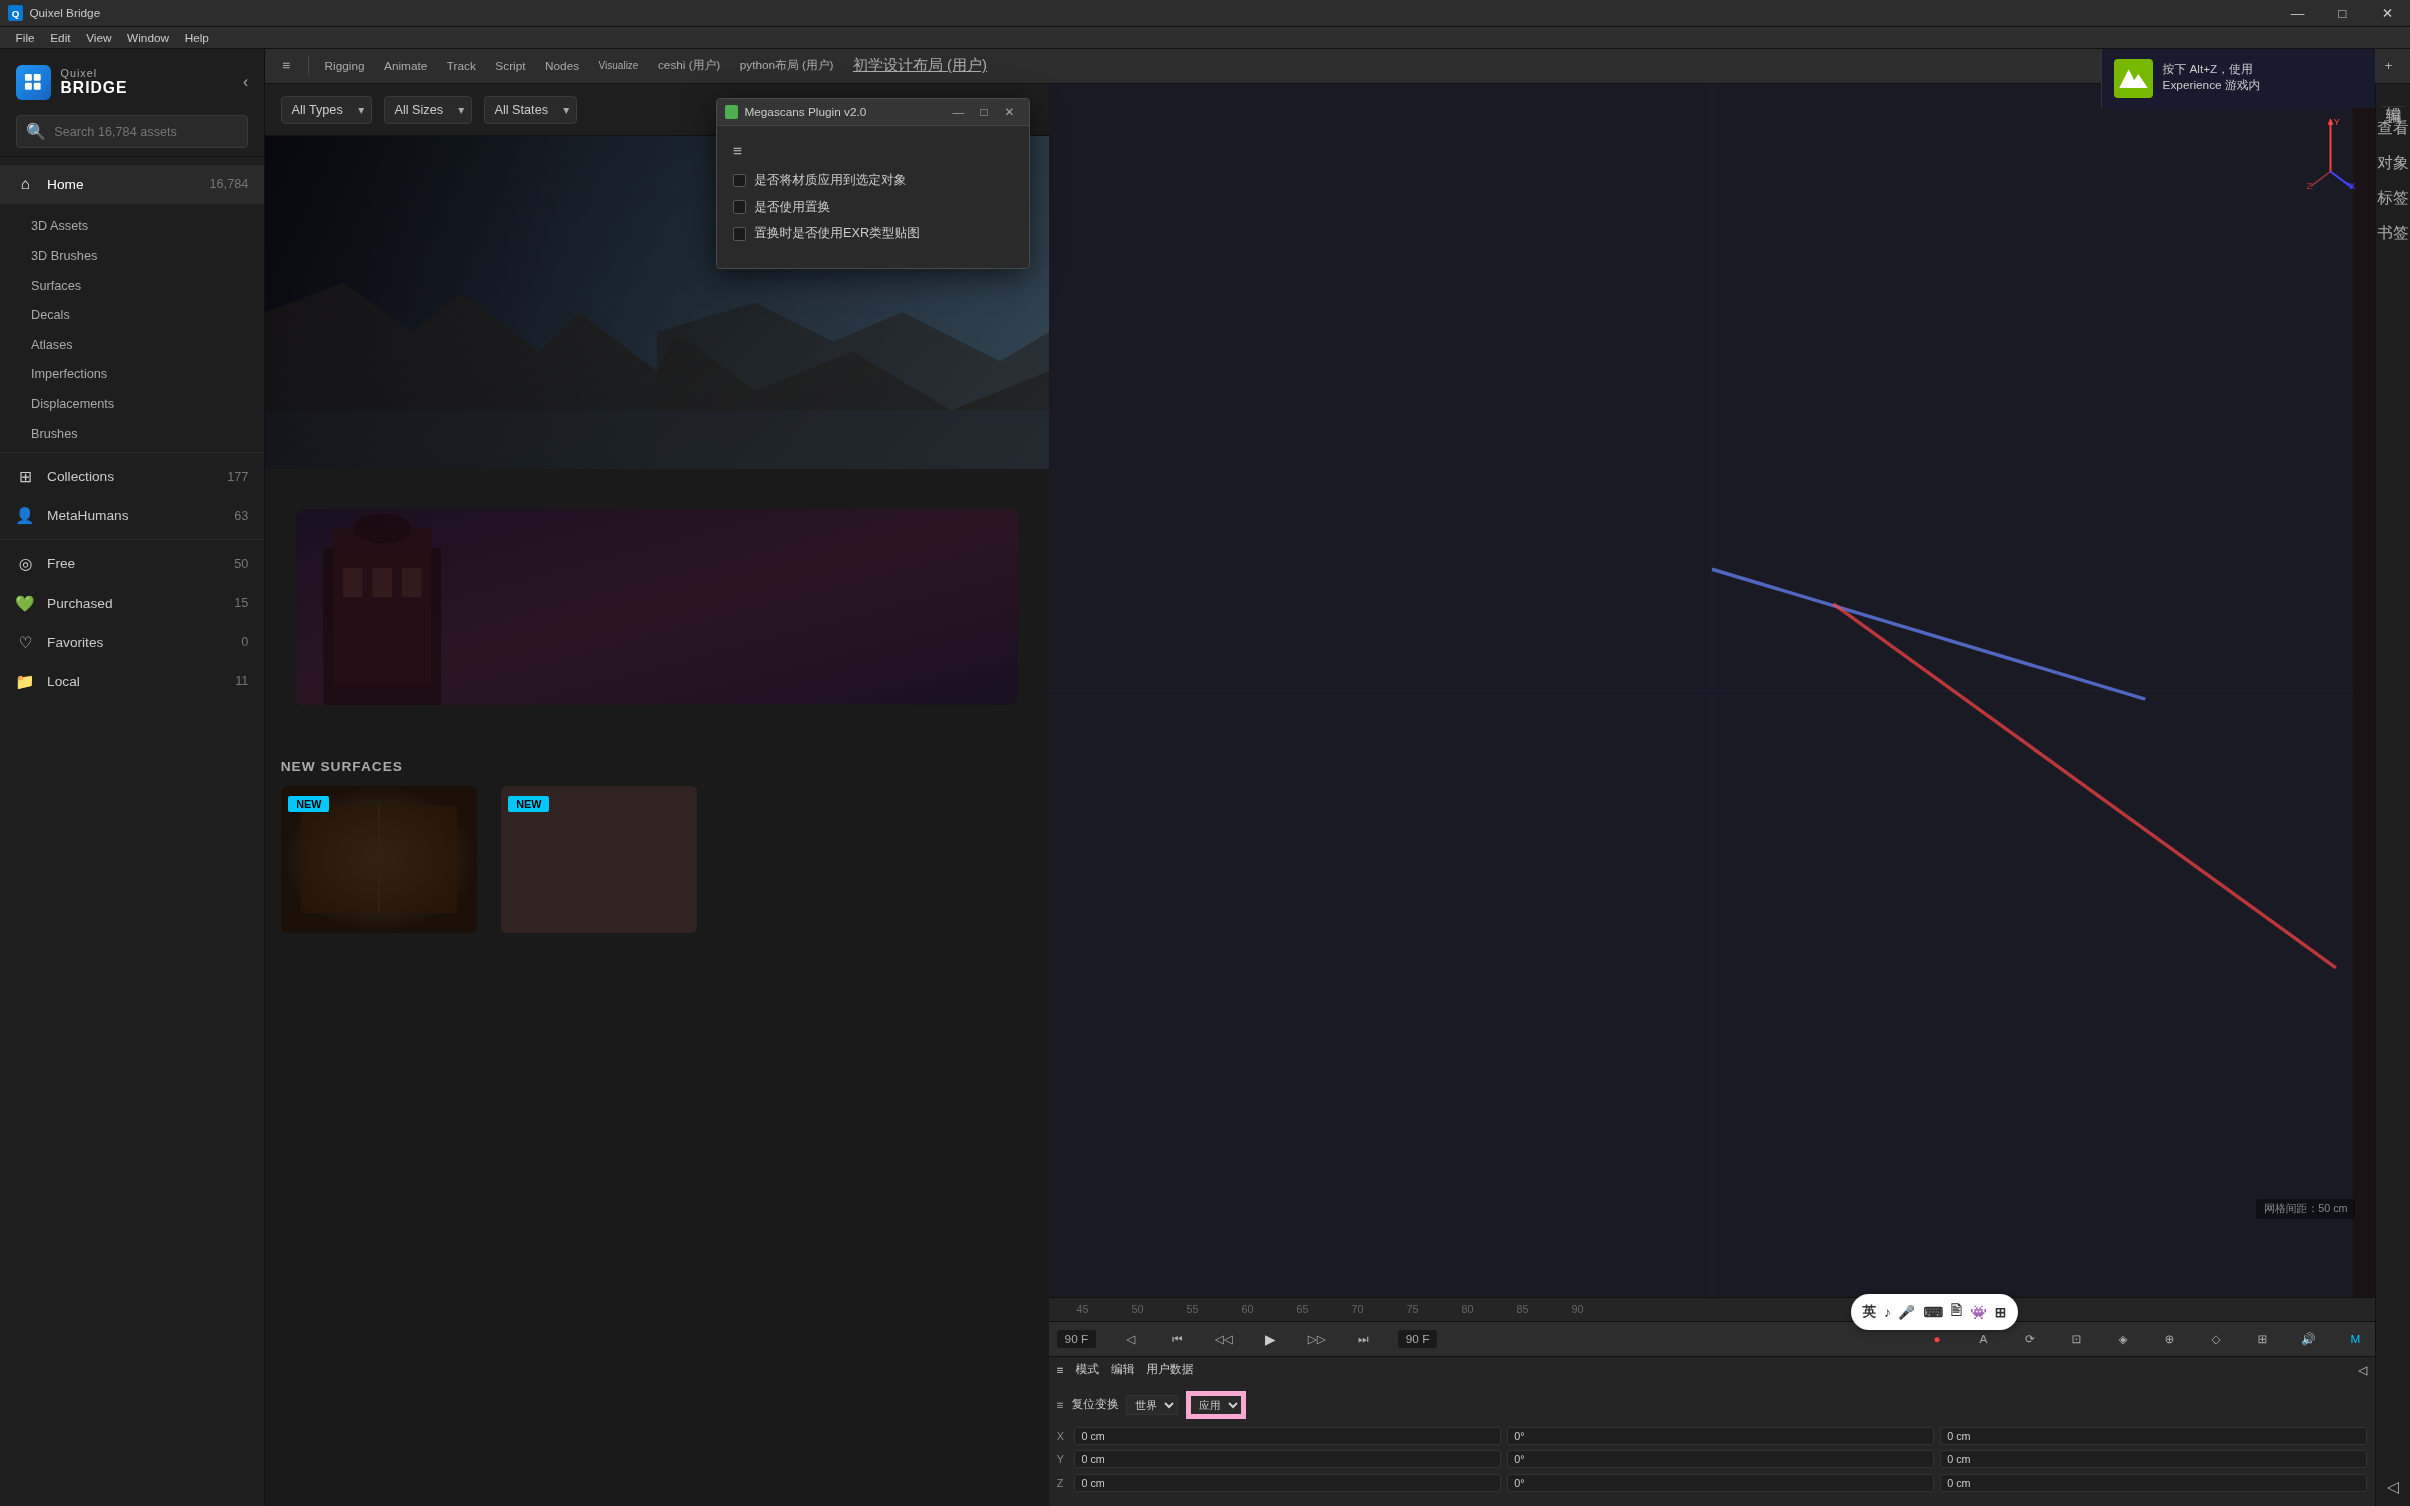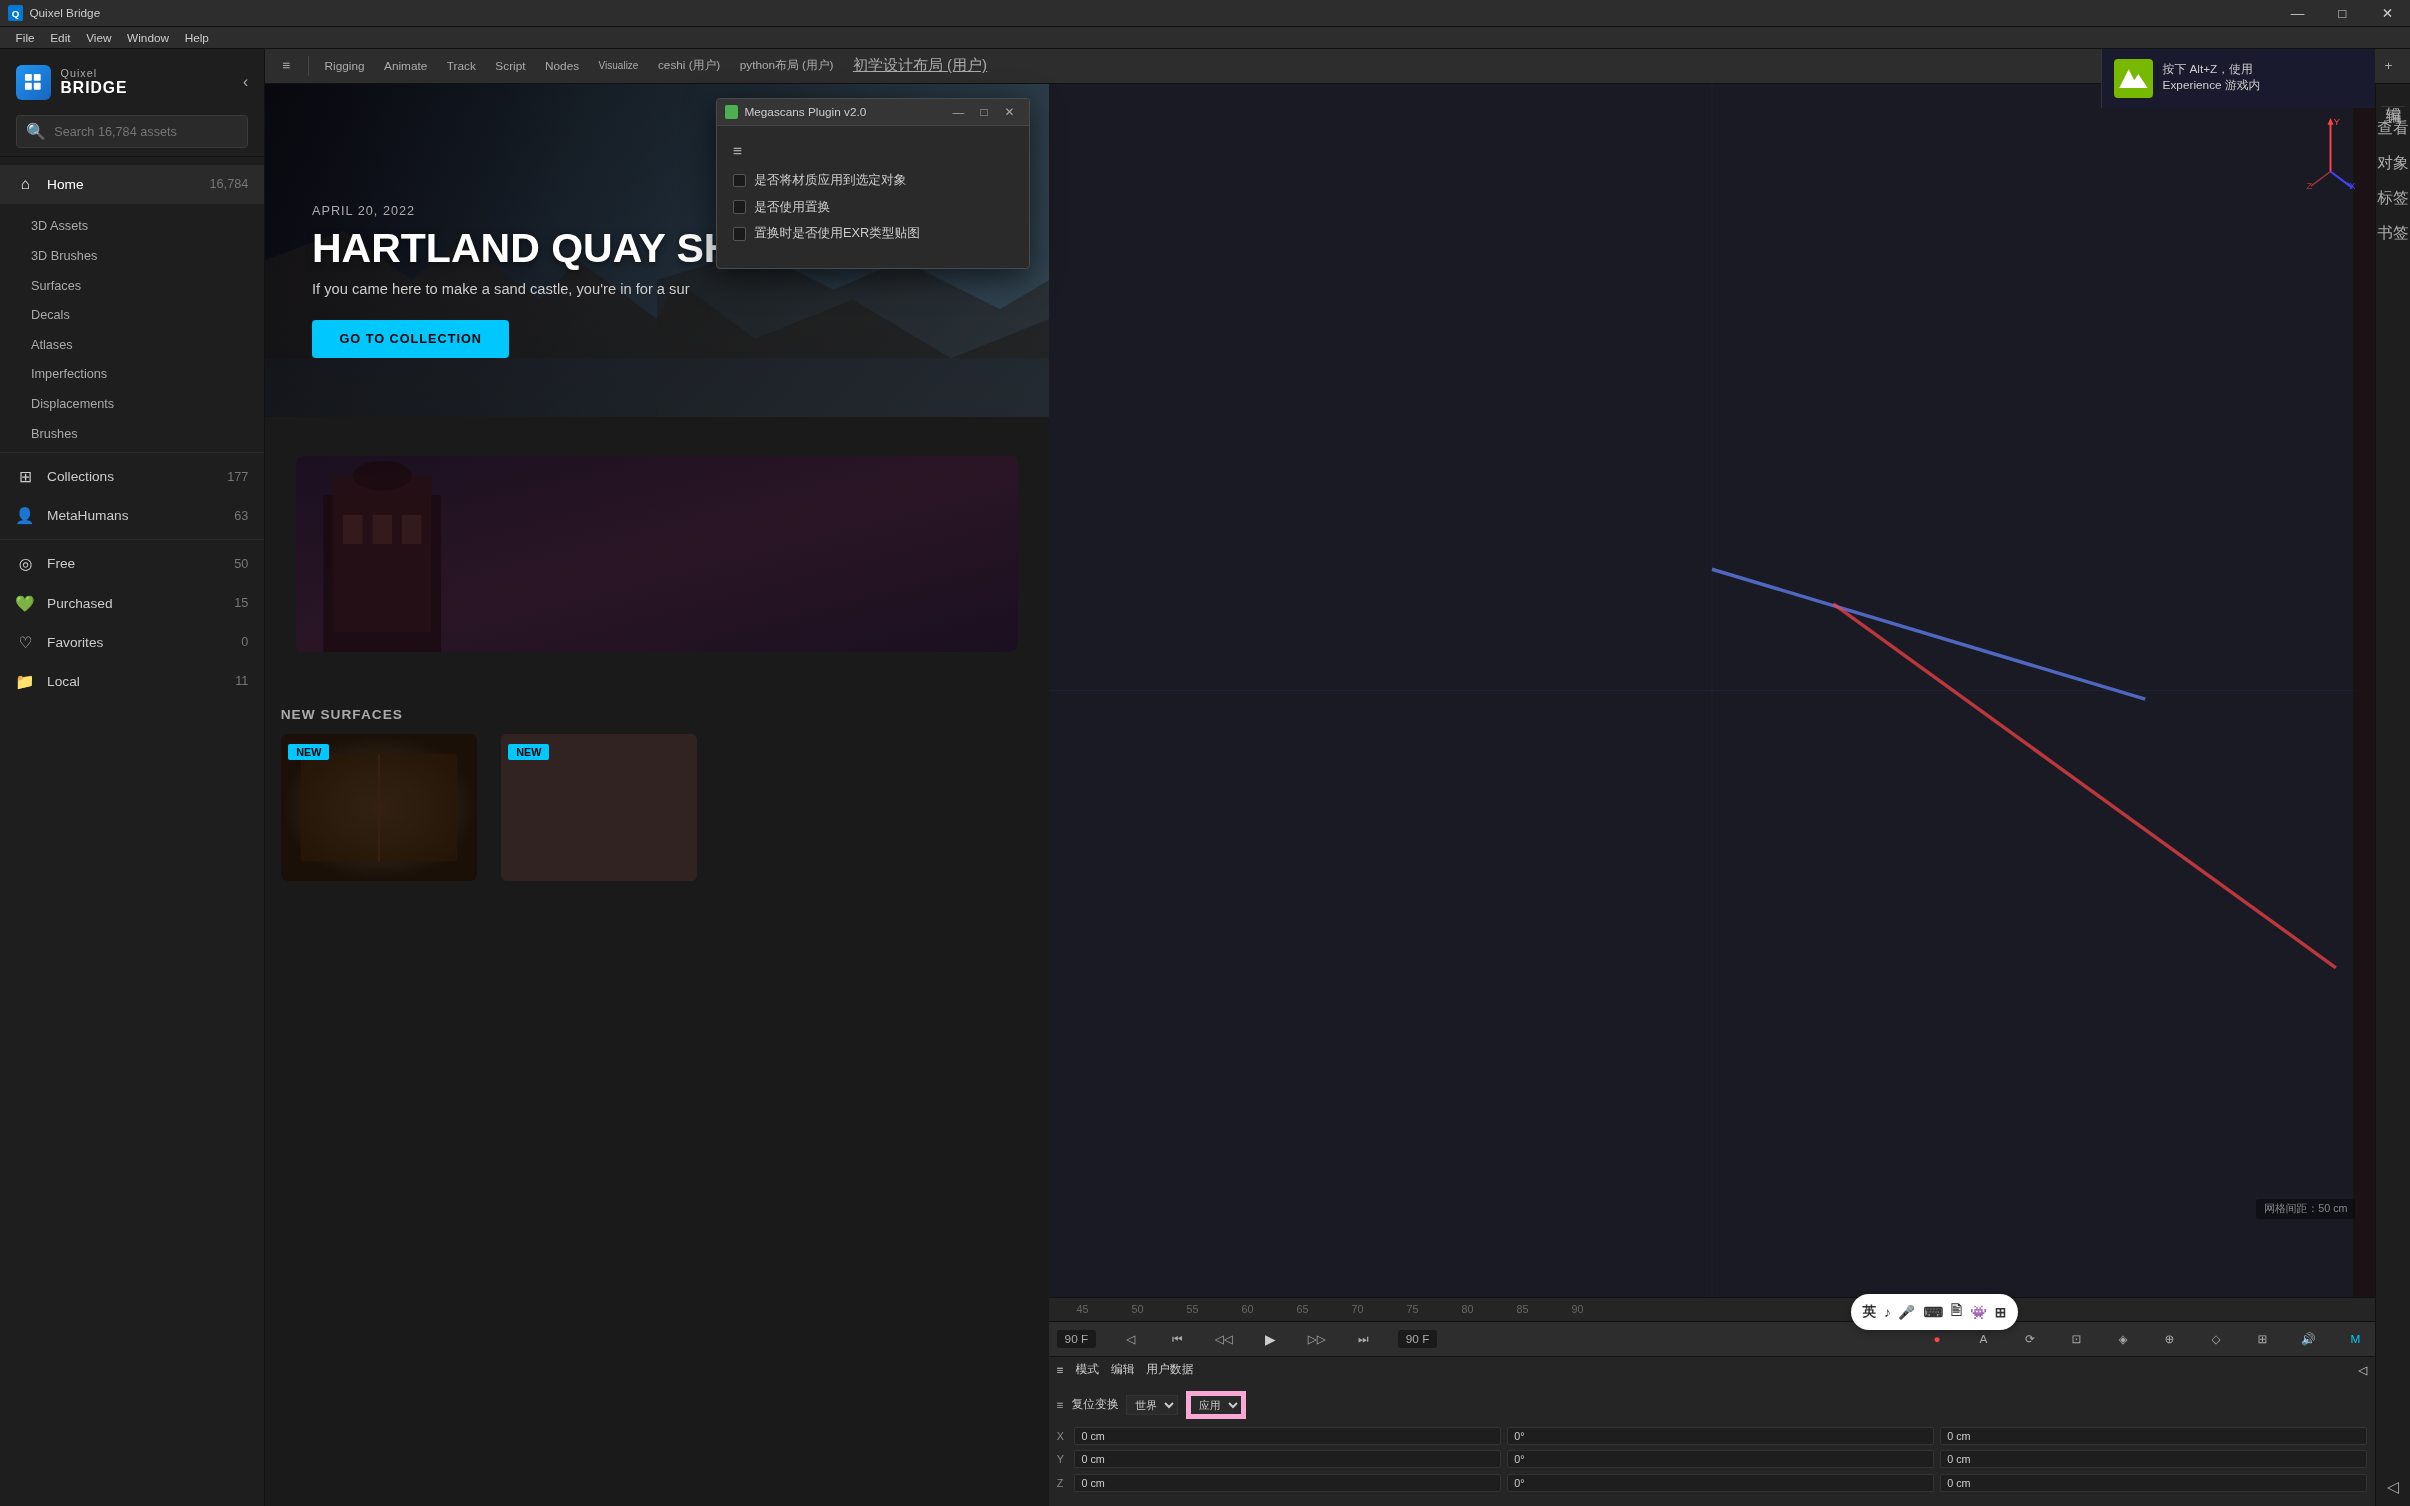"All Types" div.filter-bar { html: none -> <div> <div> <select> <option>All Types</option> </select> </div> <div> <select> <option>All Sizes</option> </select> </div> <div> <select> <option>All States</option> </select> </div> <div></div> <div>⊞</div> <div>≡</div> </div> }
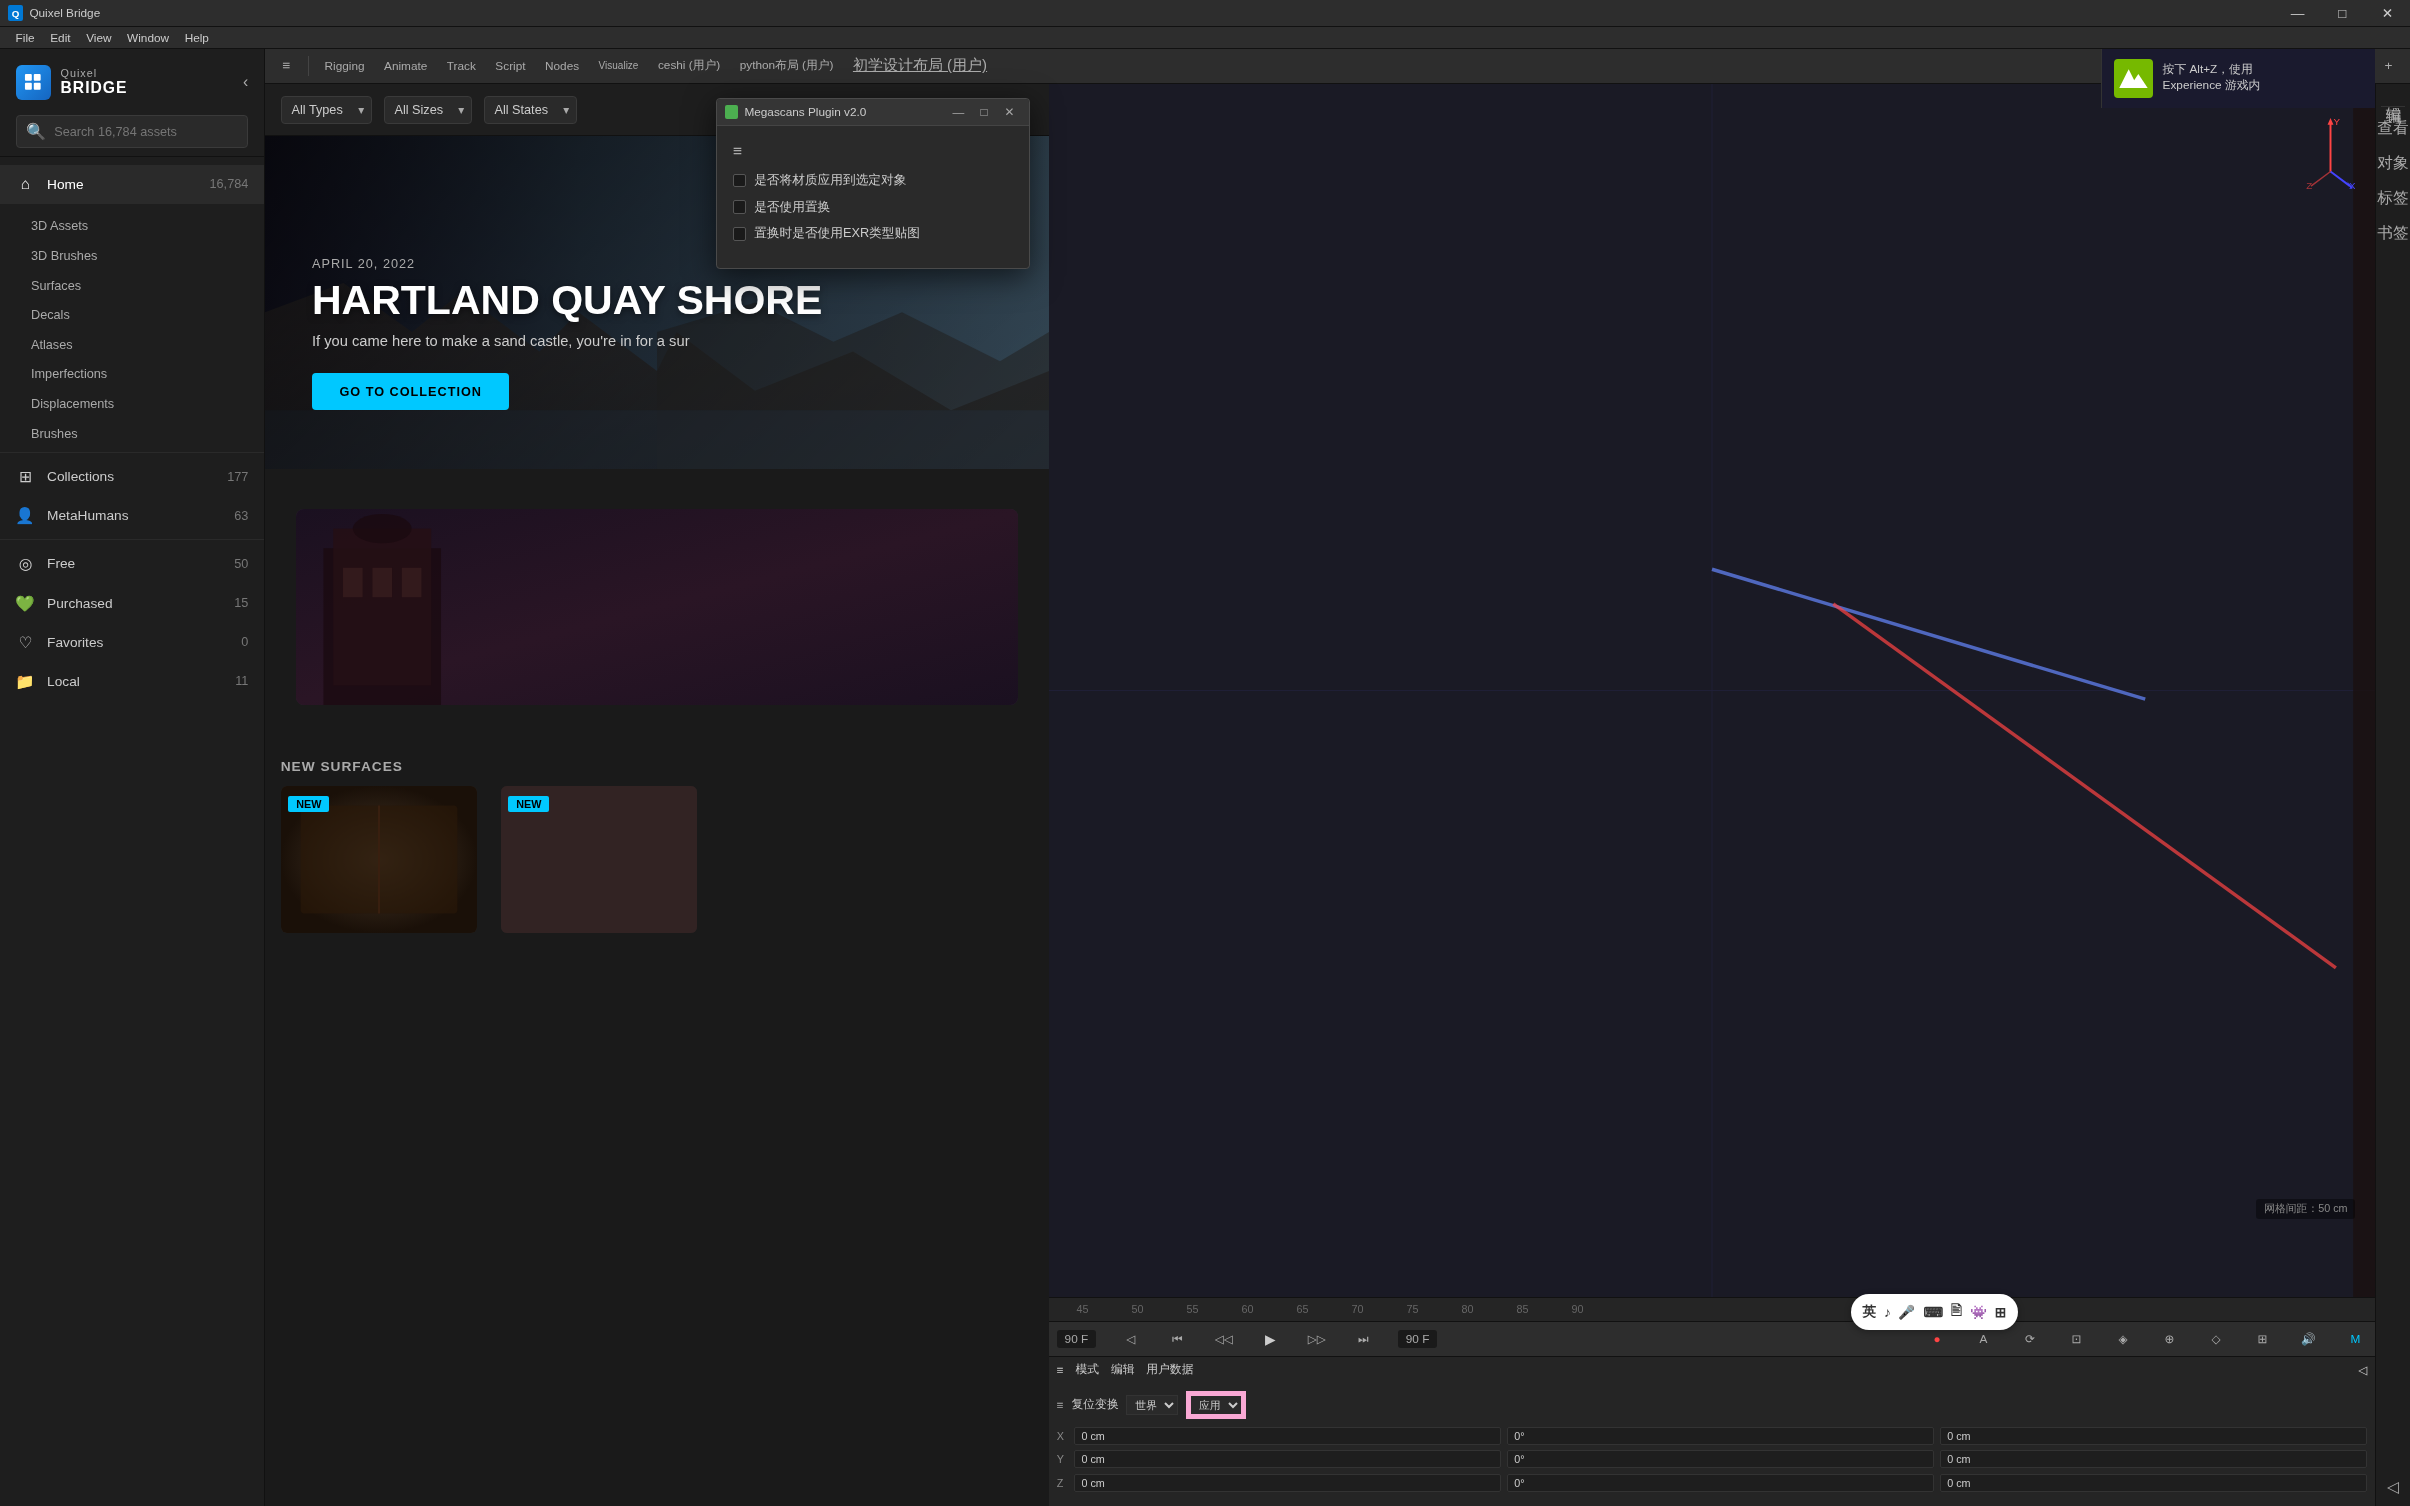"APRIL 20, 2022" div.hero-content { html: <div> <div>APRIL 20, 2022</div> <div>HARTLAND QUAY SHORE</div> <div>If you came here to make a sand castle, you're in for a sur</div> <button>GO TO COLLECTION</button> </div> -> none }
